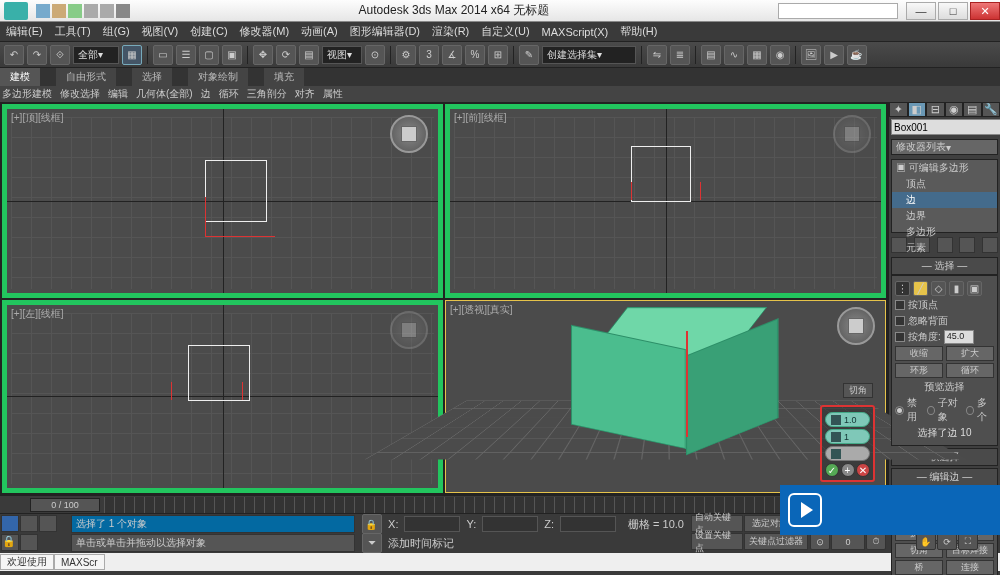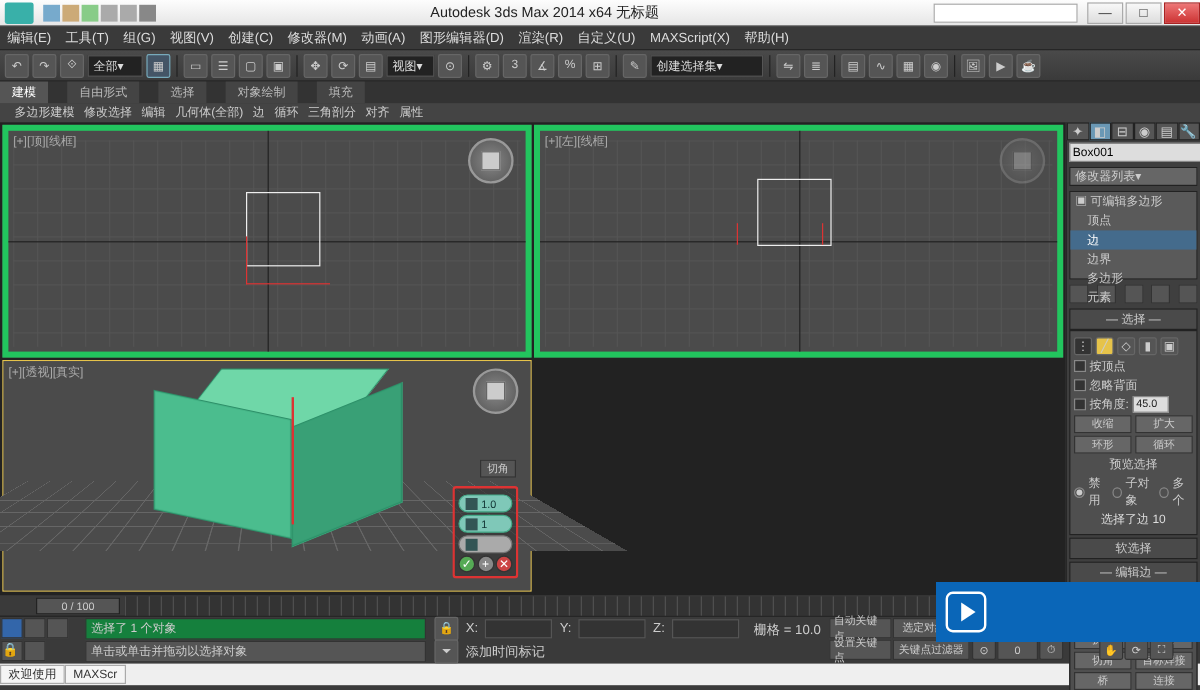"多边形建模" .subribbon { padding: 0 12px -> 0 2px }
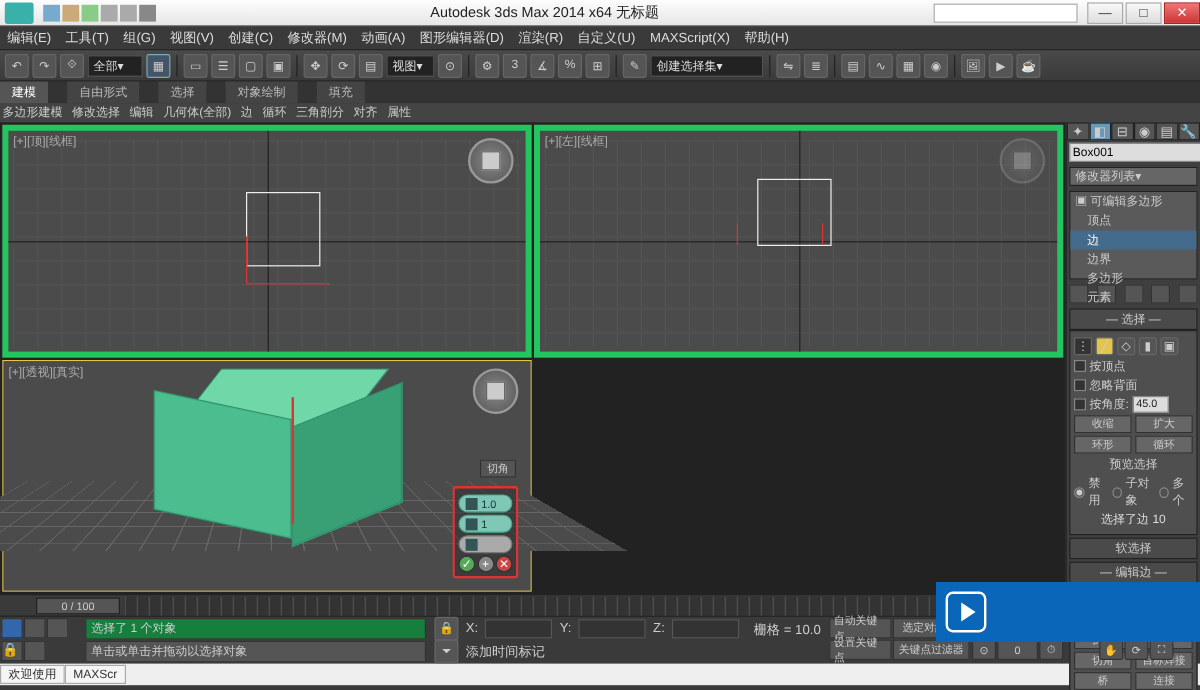"[+][前][线框]" div.vp { html: none -> <div> <div></div> <div></div> <div></div> <div>[+][前][线框]</div> <div></div> <div></div> <div> <div></div> </div> </div> }
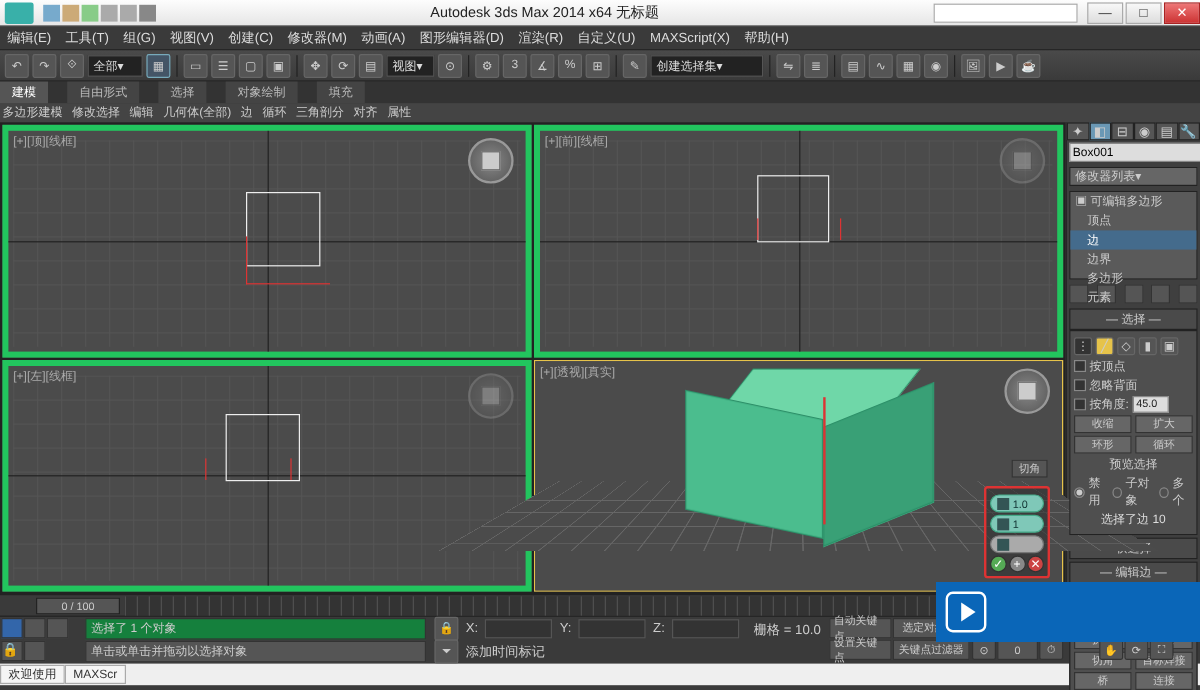"选择了 1 个对象" .bottombar .status-top { background: #15803d -> #0369a1 }
